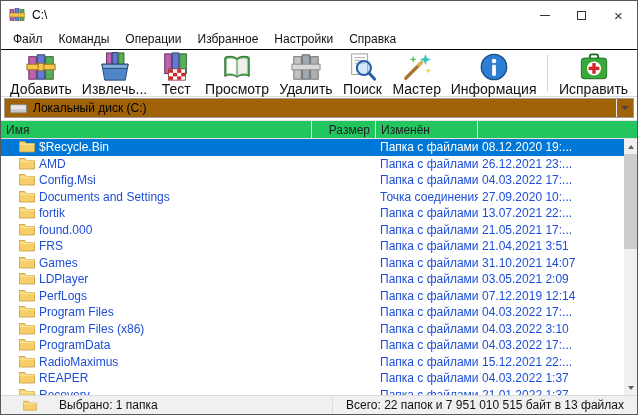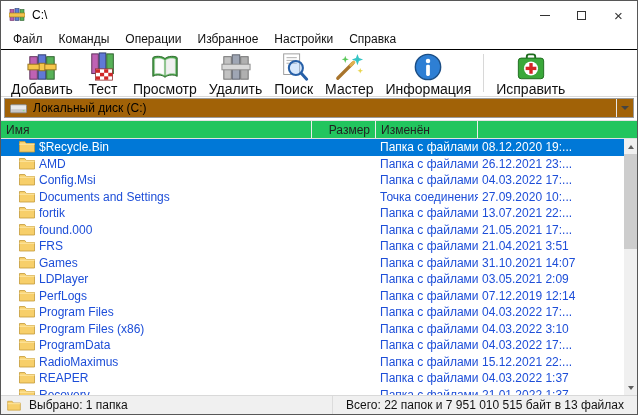"Извлечь..." div.tb-btn { html: none -> <div> <svg> <rect></rect> <rect></rect> <rect></rect> <path></path> <path></path> </svg> <span>Извлечь...</span> </div> }
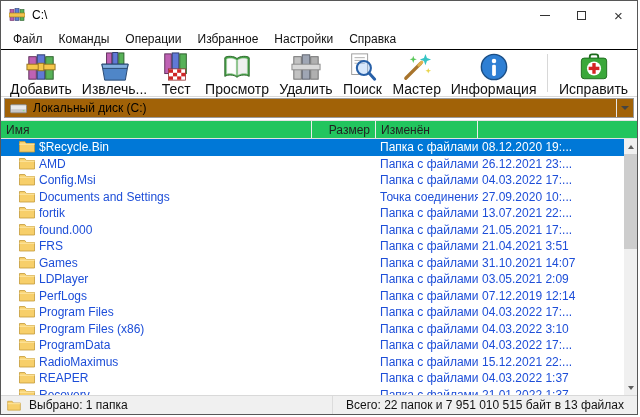"Выбрано: 1 папка" .status-left { gap: 8px -> 22px; padding-left: 6px -> 22px }
